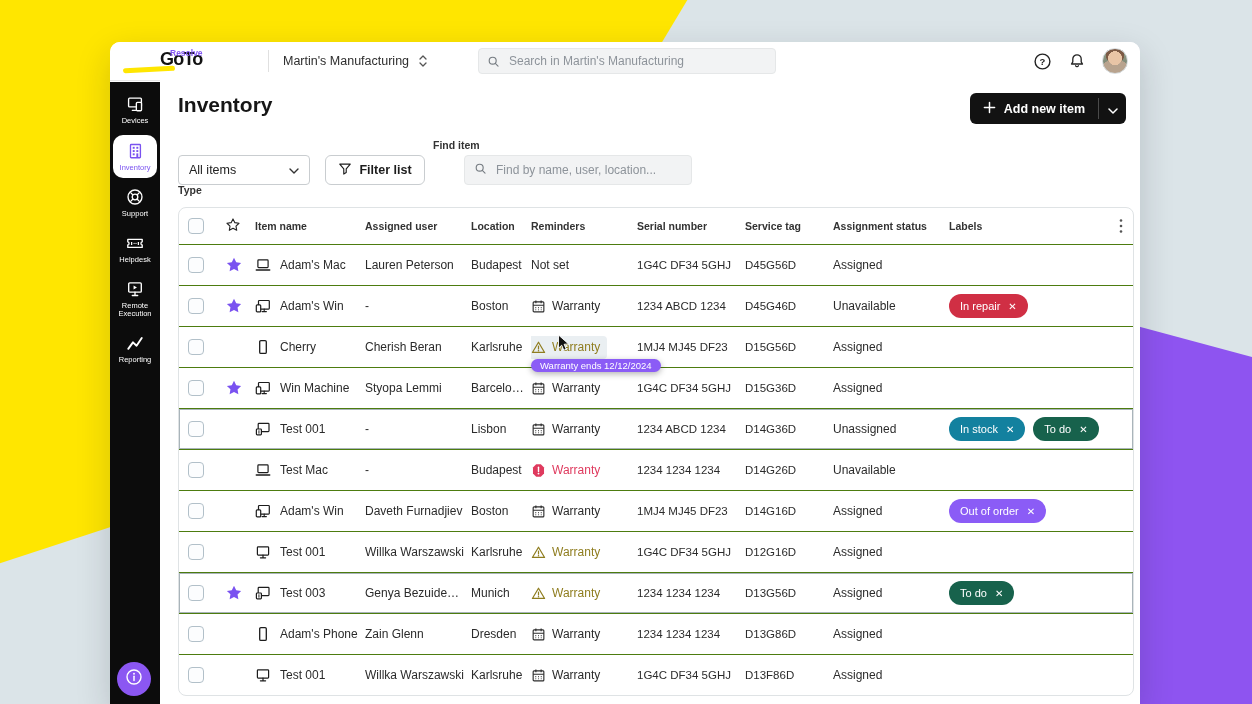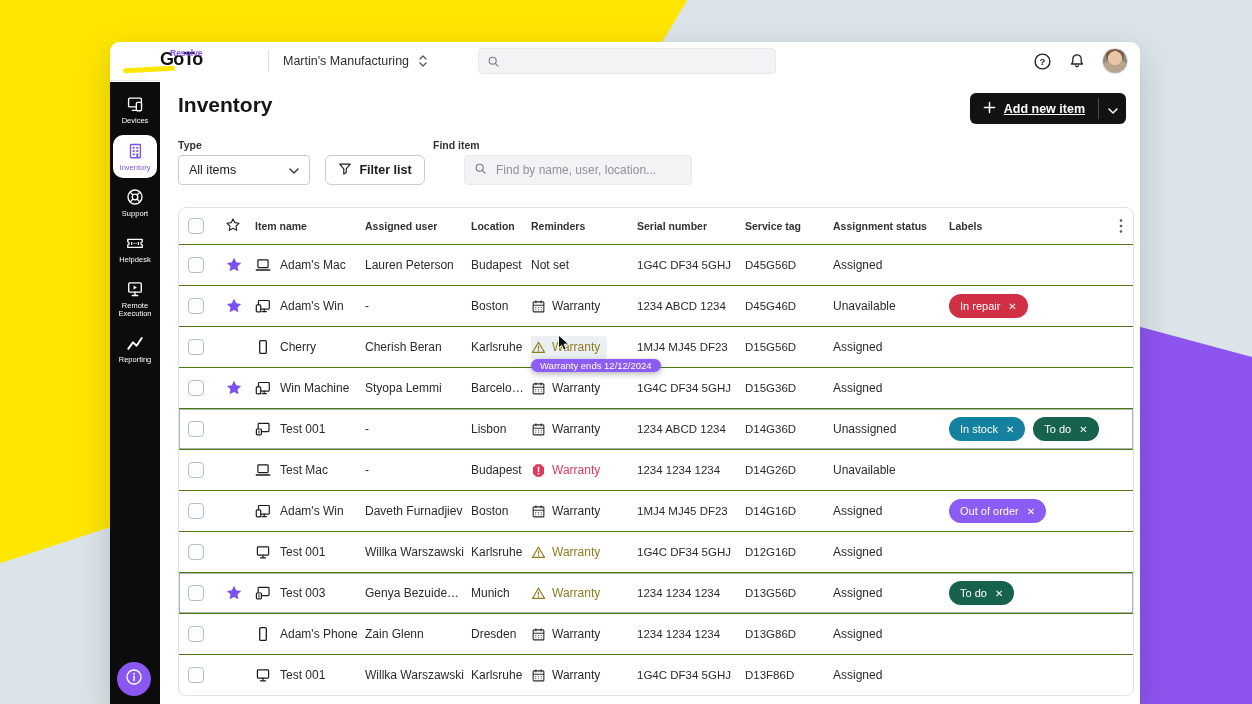"Search in Martin's Manufacturing" input { html: none -> <input> }
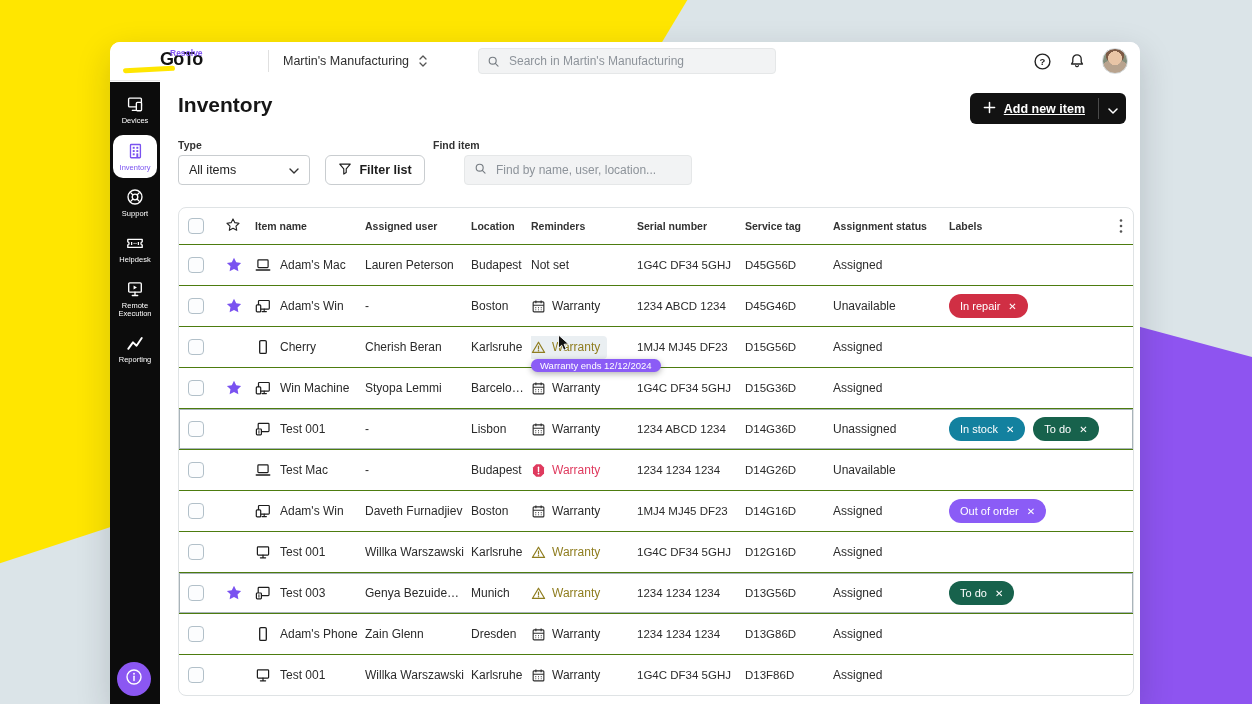"Add new item" .add-btn { text-decoration: underline -> none }
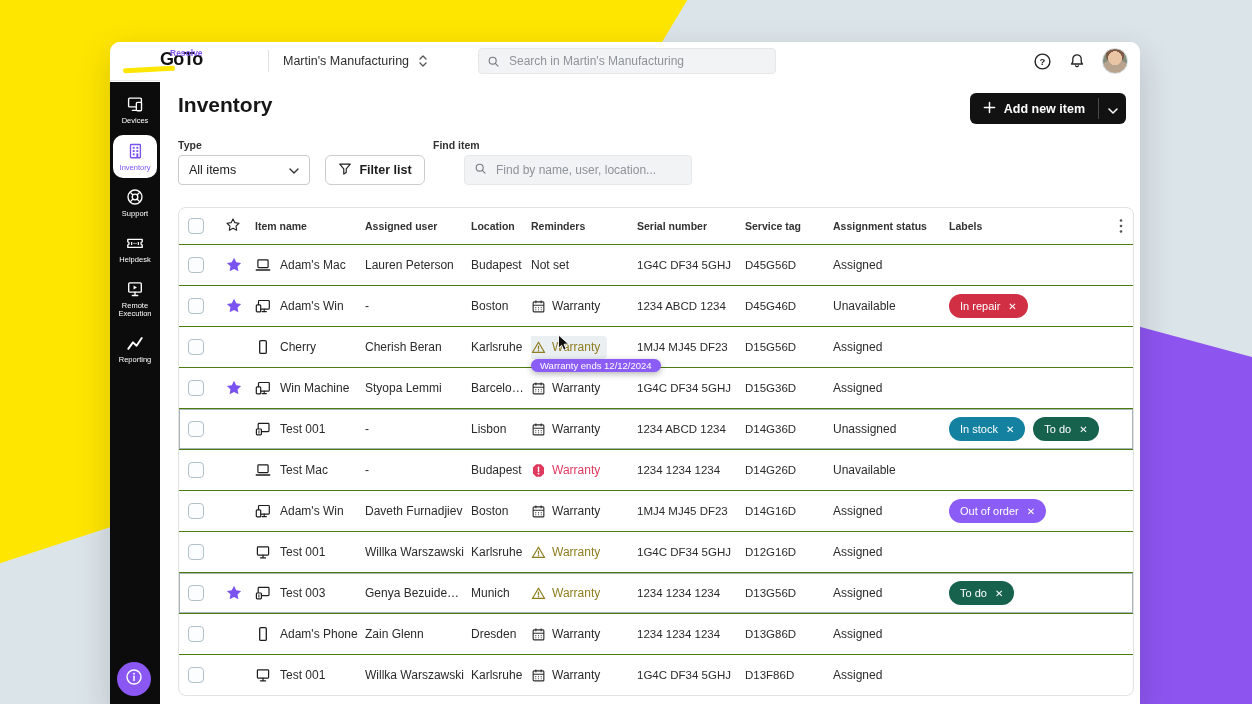"Type" .lbl-type { margin-top: none -> 45px }
